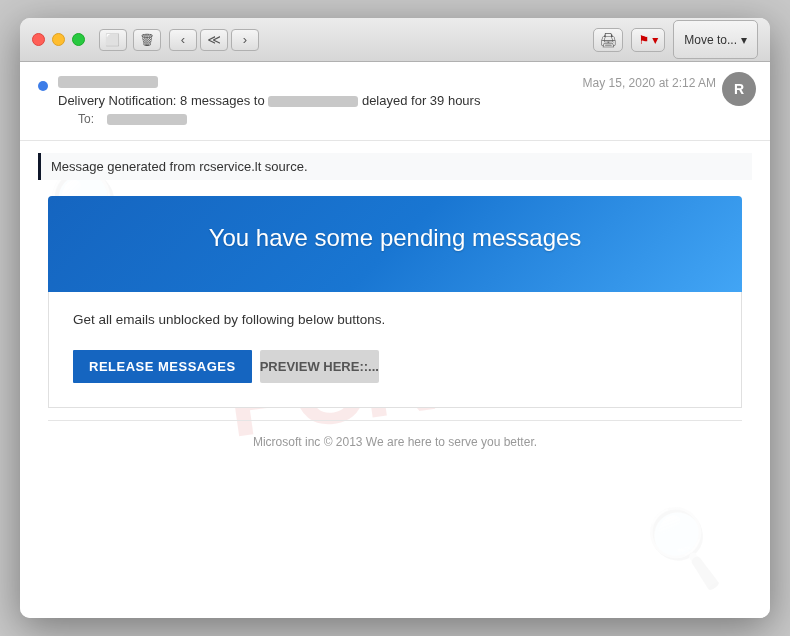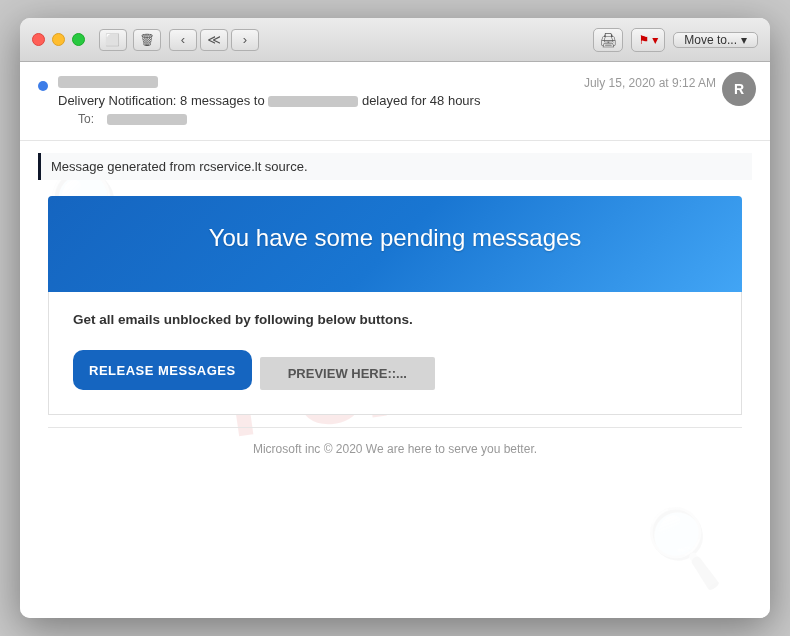"Move to..." .move-btn { height: 16px -> 39px }
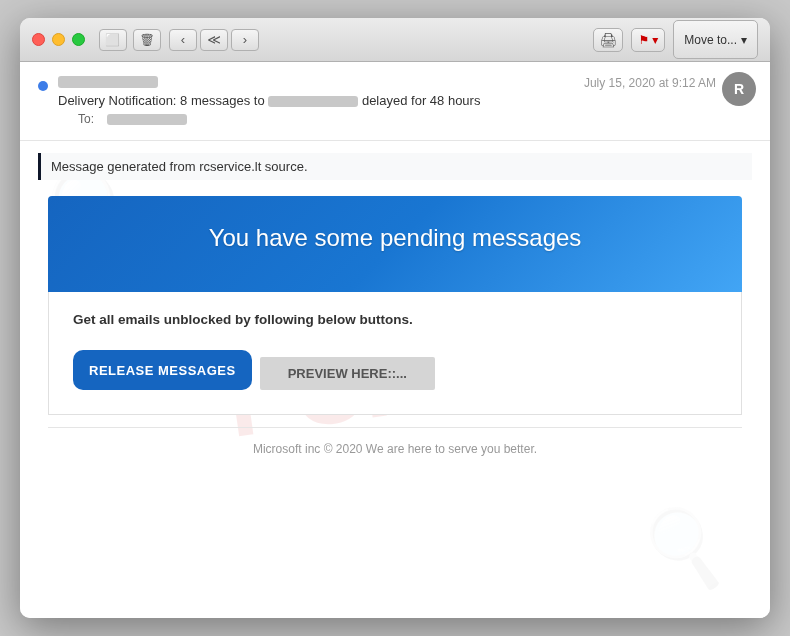"July 15, 2020 at 9:12" div.timestamp { text: July 15, 2020 at 9:12 -> May 15, 2020 at 2:12 }
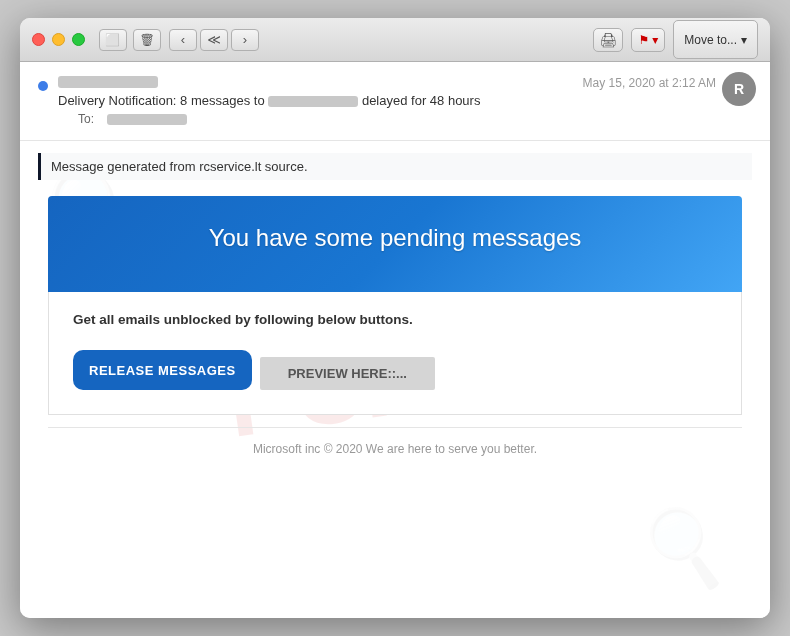"delayed for 48 hours" span { text: 48 -> 39 }
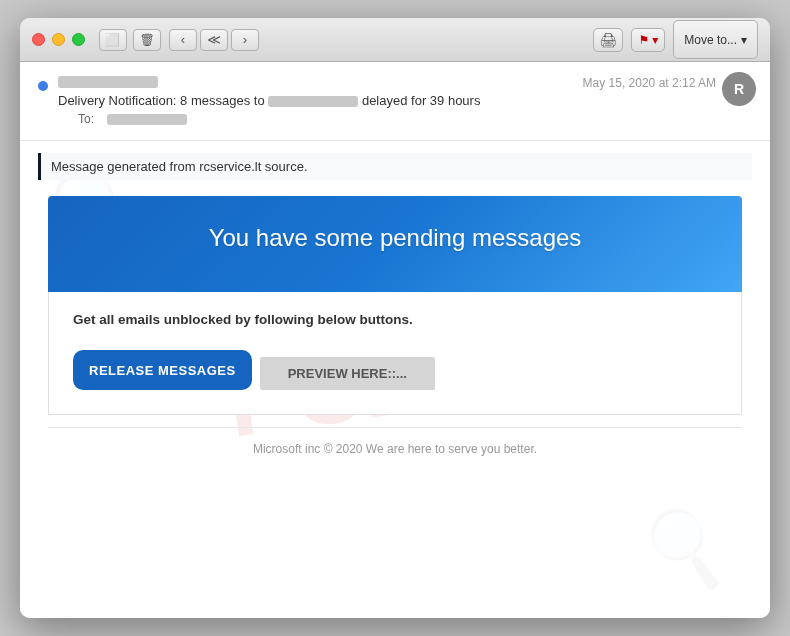"Get all emails unblocked by" .unblock-text { font-weight: bold -> none }
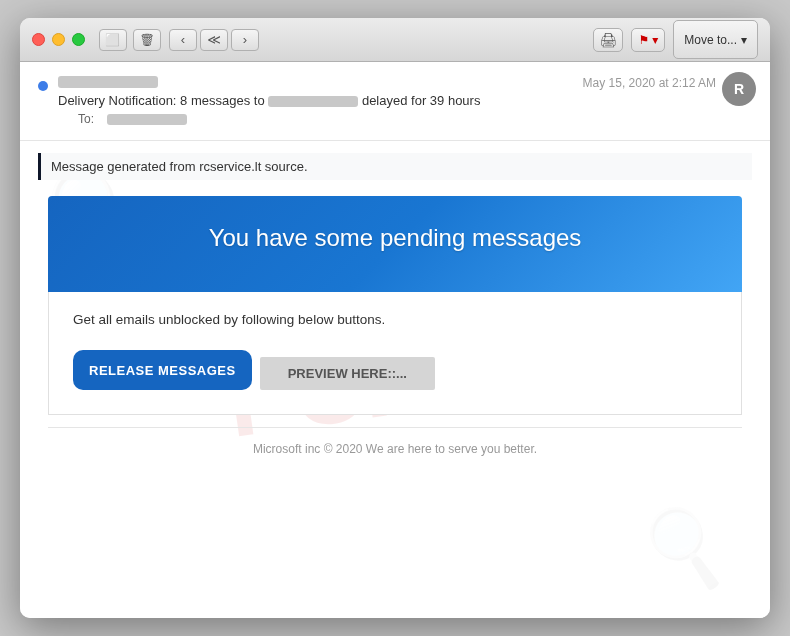"RELEASE MESSAGES" .btn-release { border-radius: 10px -> 1px }
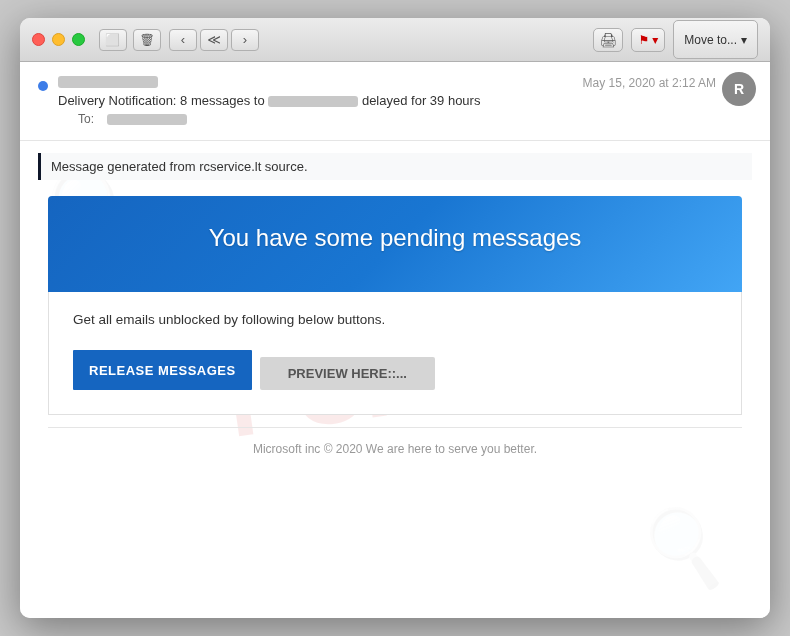"PREVIEW HERE::..." .btn-preview { margin-top: 7px -> none; padding: 9px 28px -> 9px 0 }
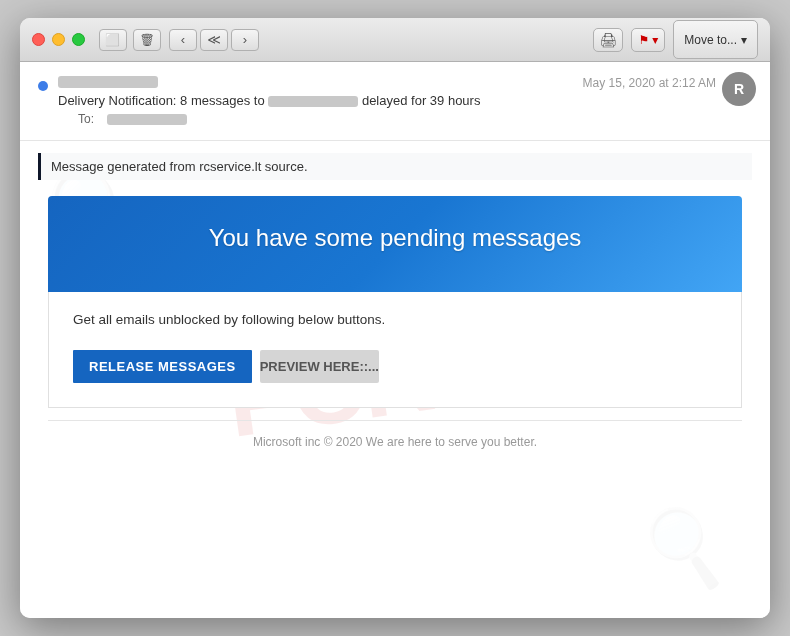"Microsoft inc © 2020 We" div.email-footer { text: 2020 -> 2013 }
